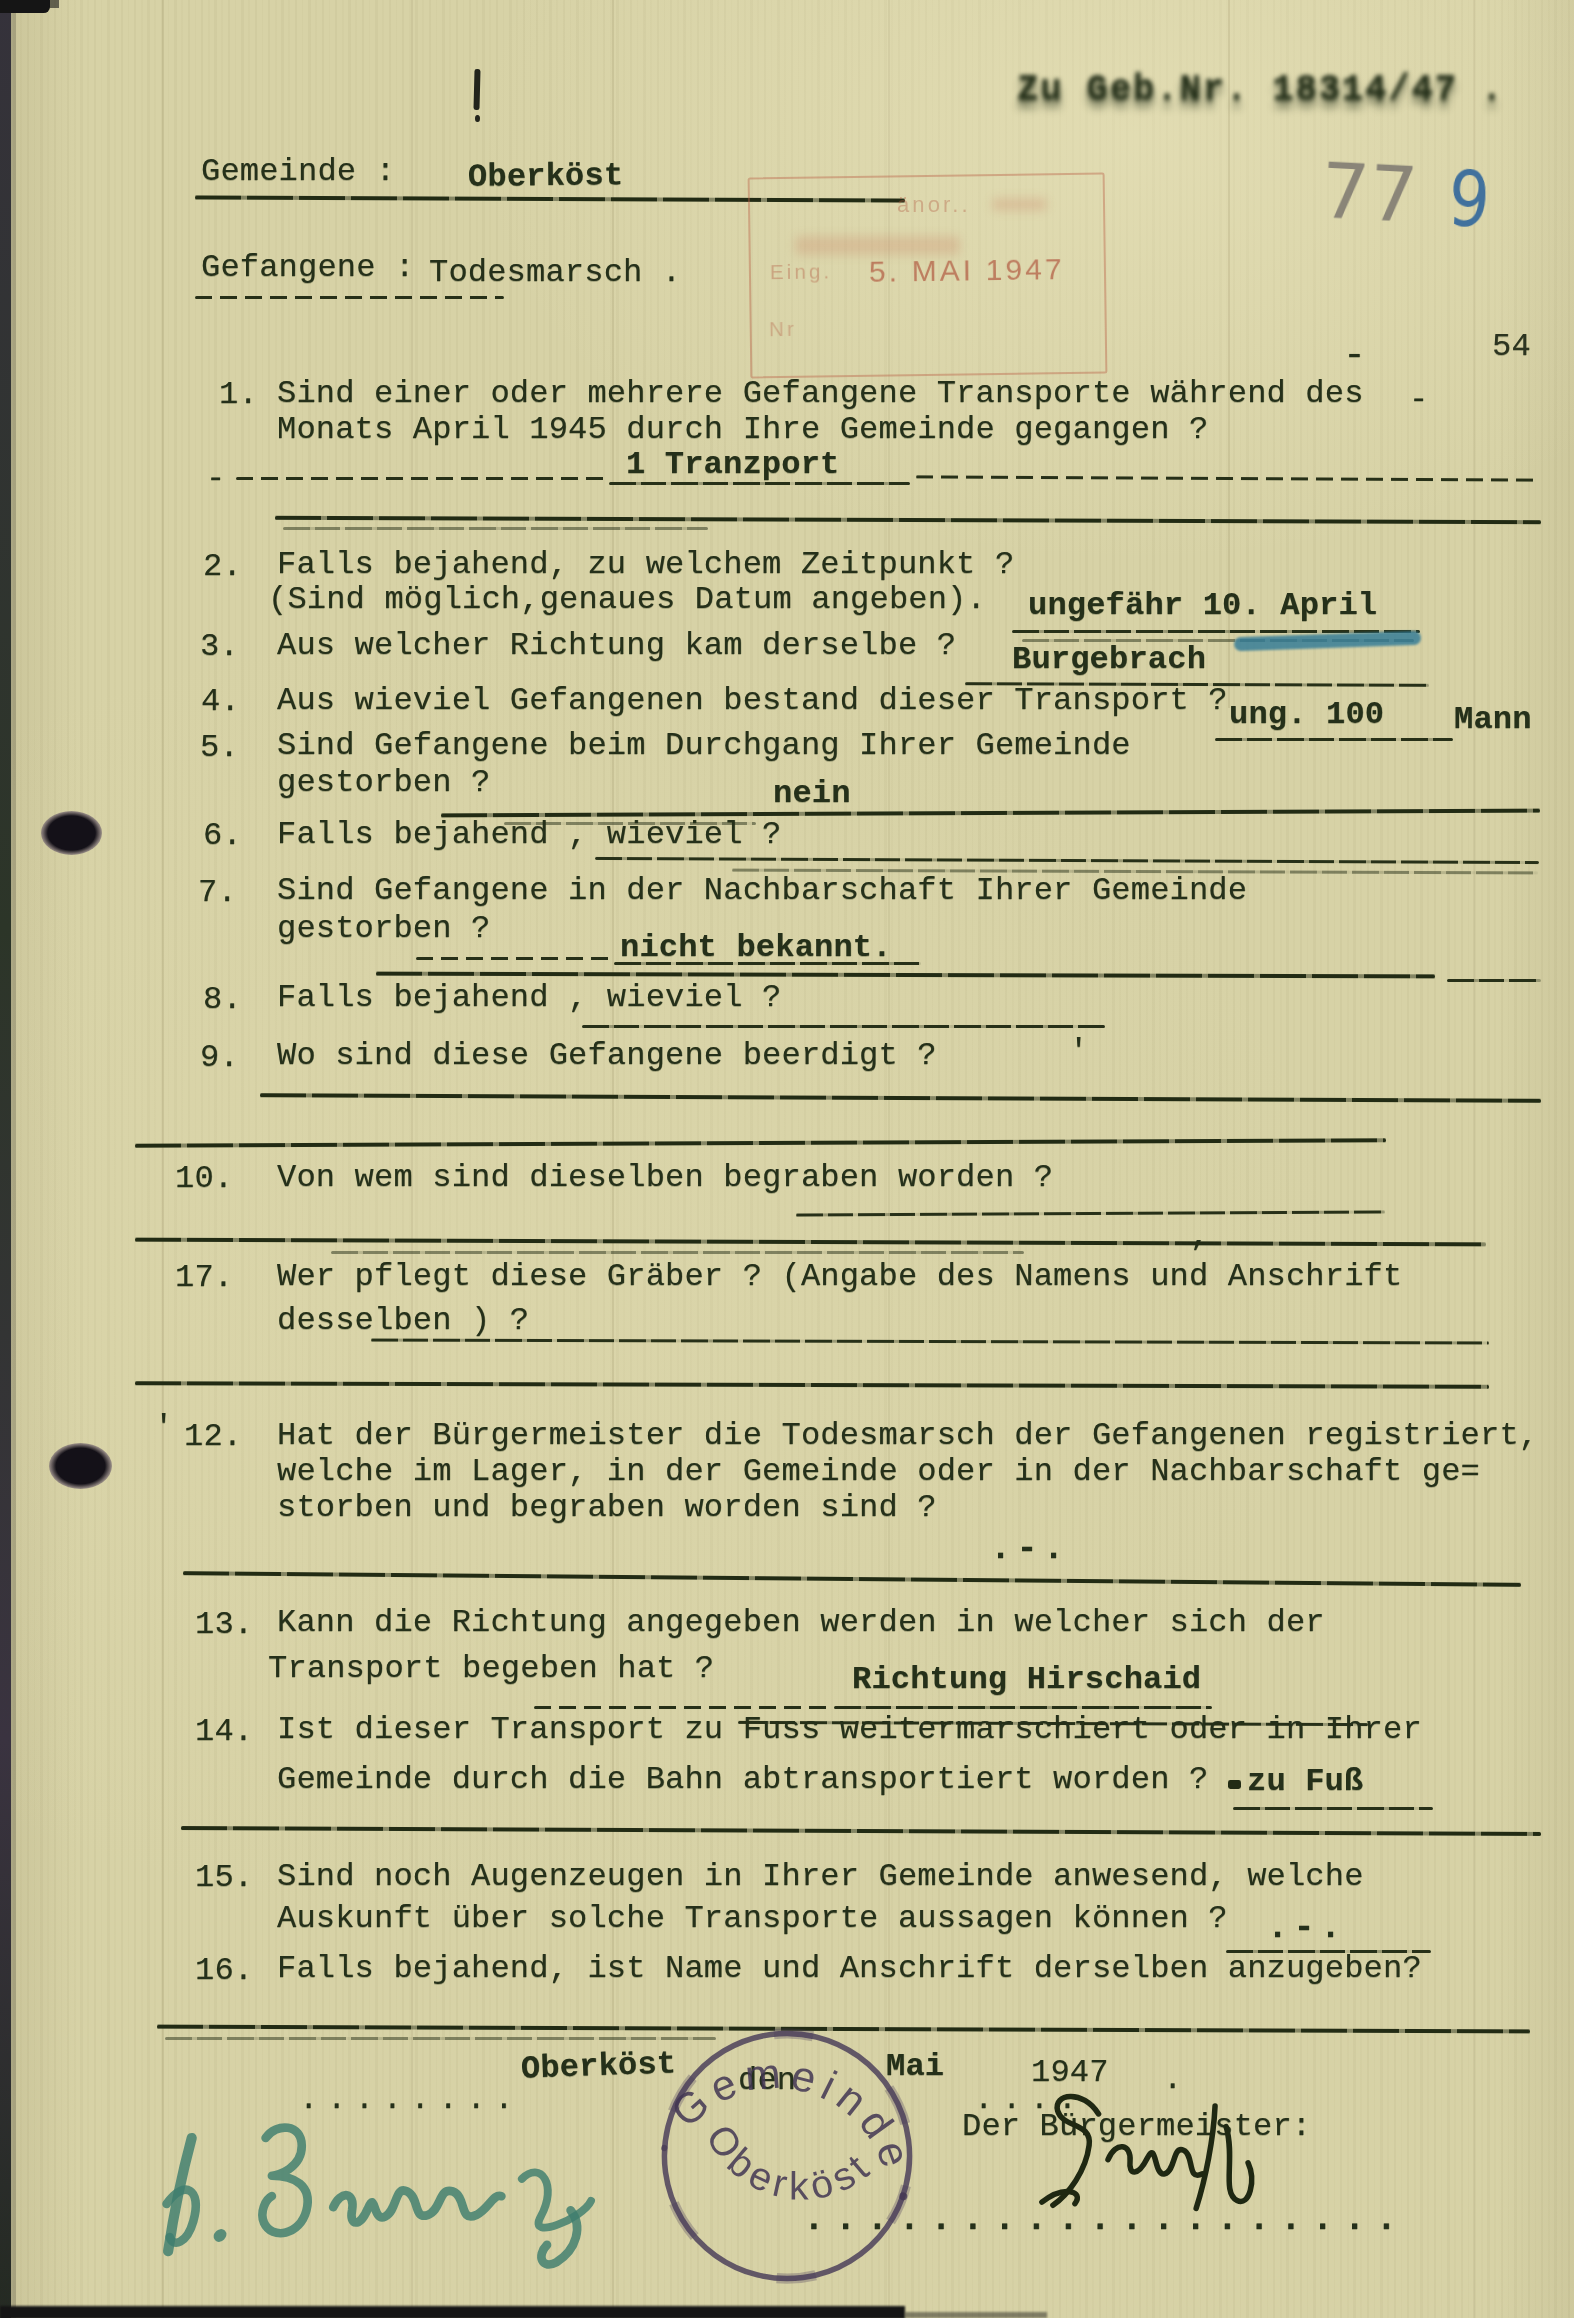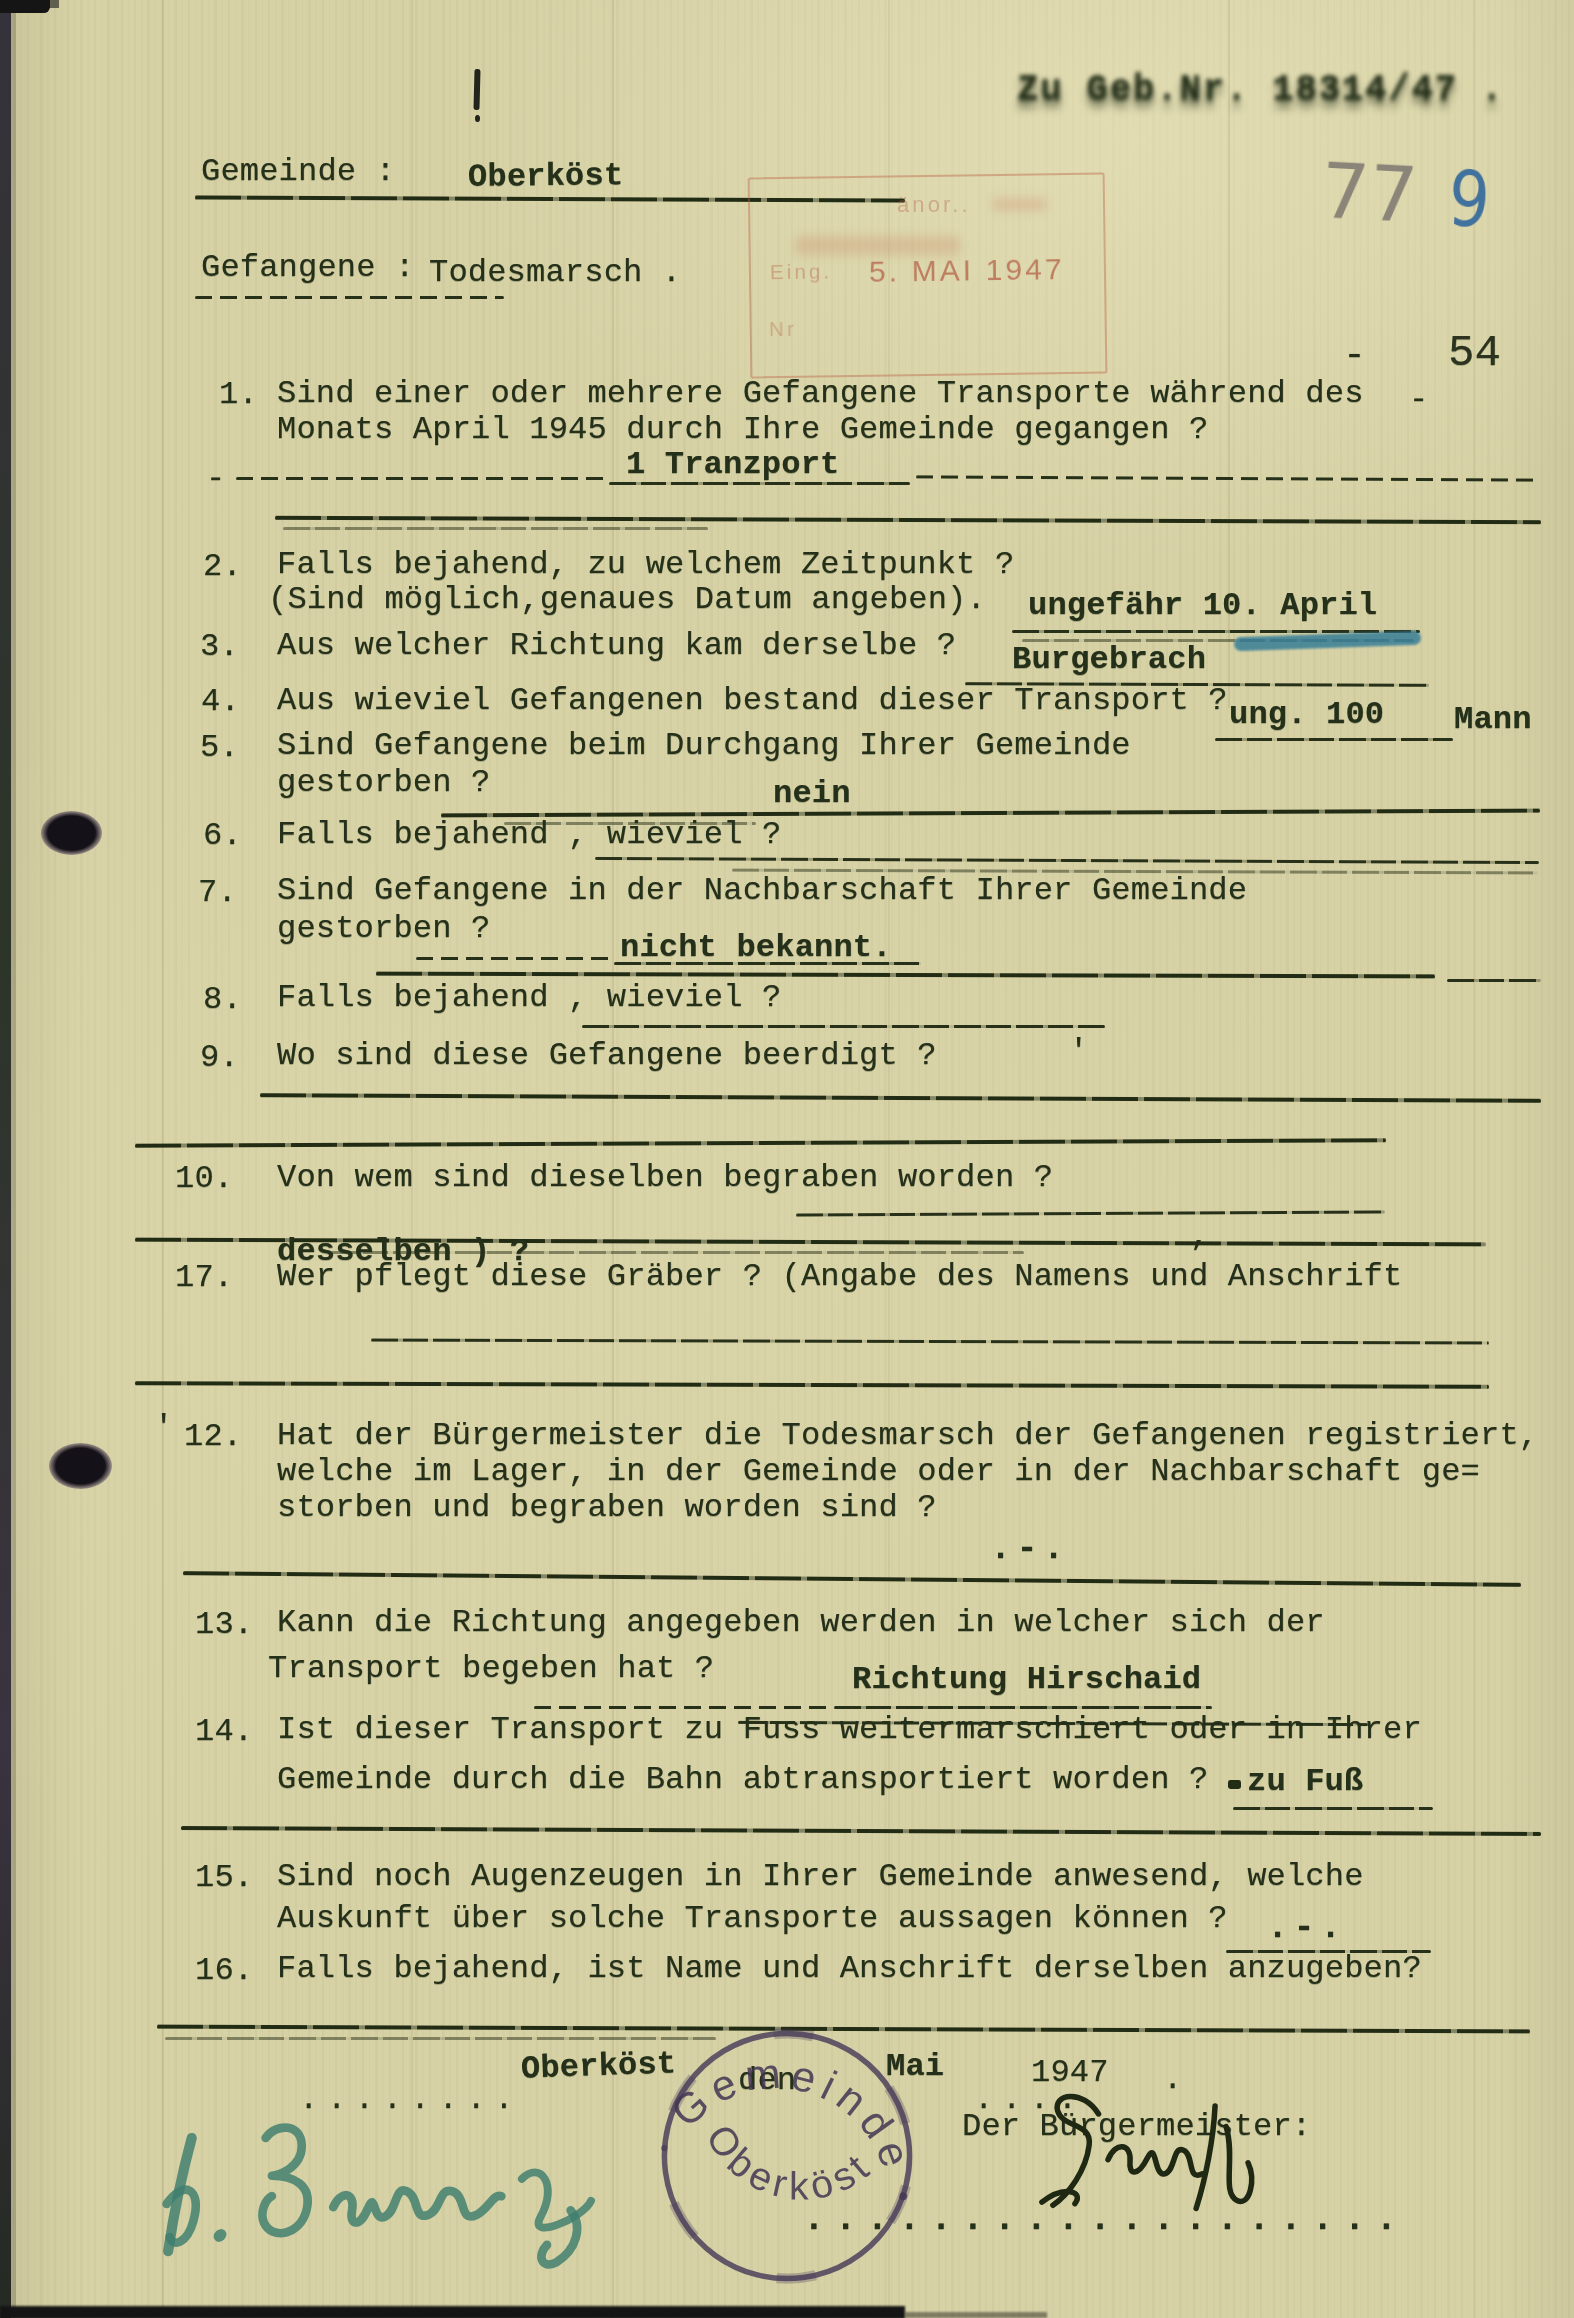"54" div.t { font-size: 44px -> 32px; left: 1448px -> 1492px }
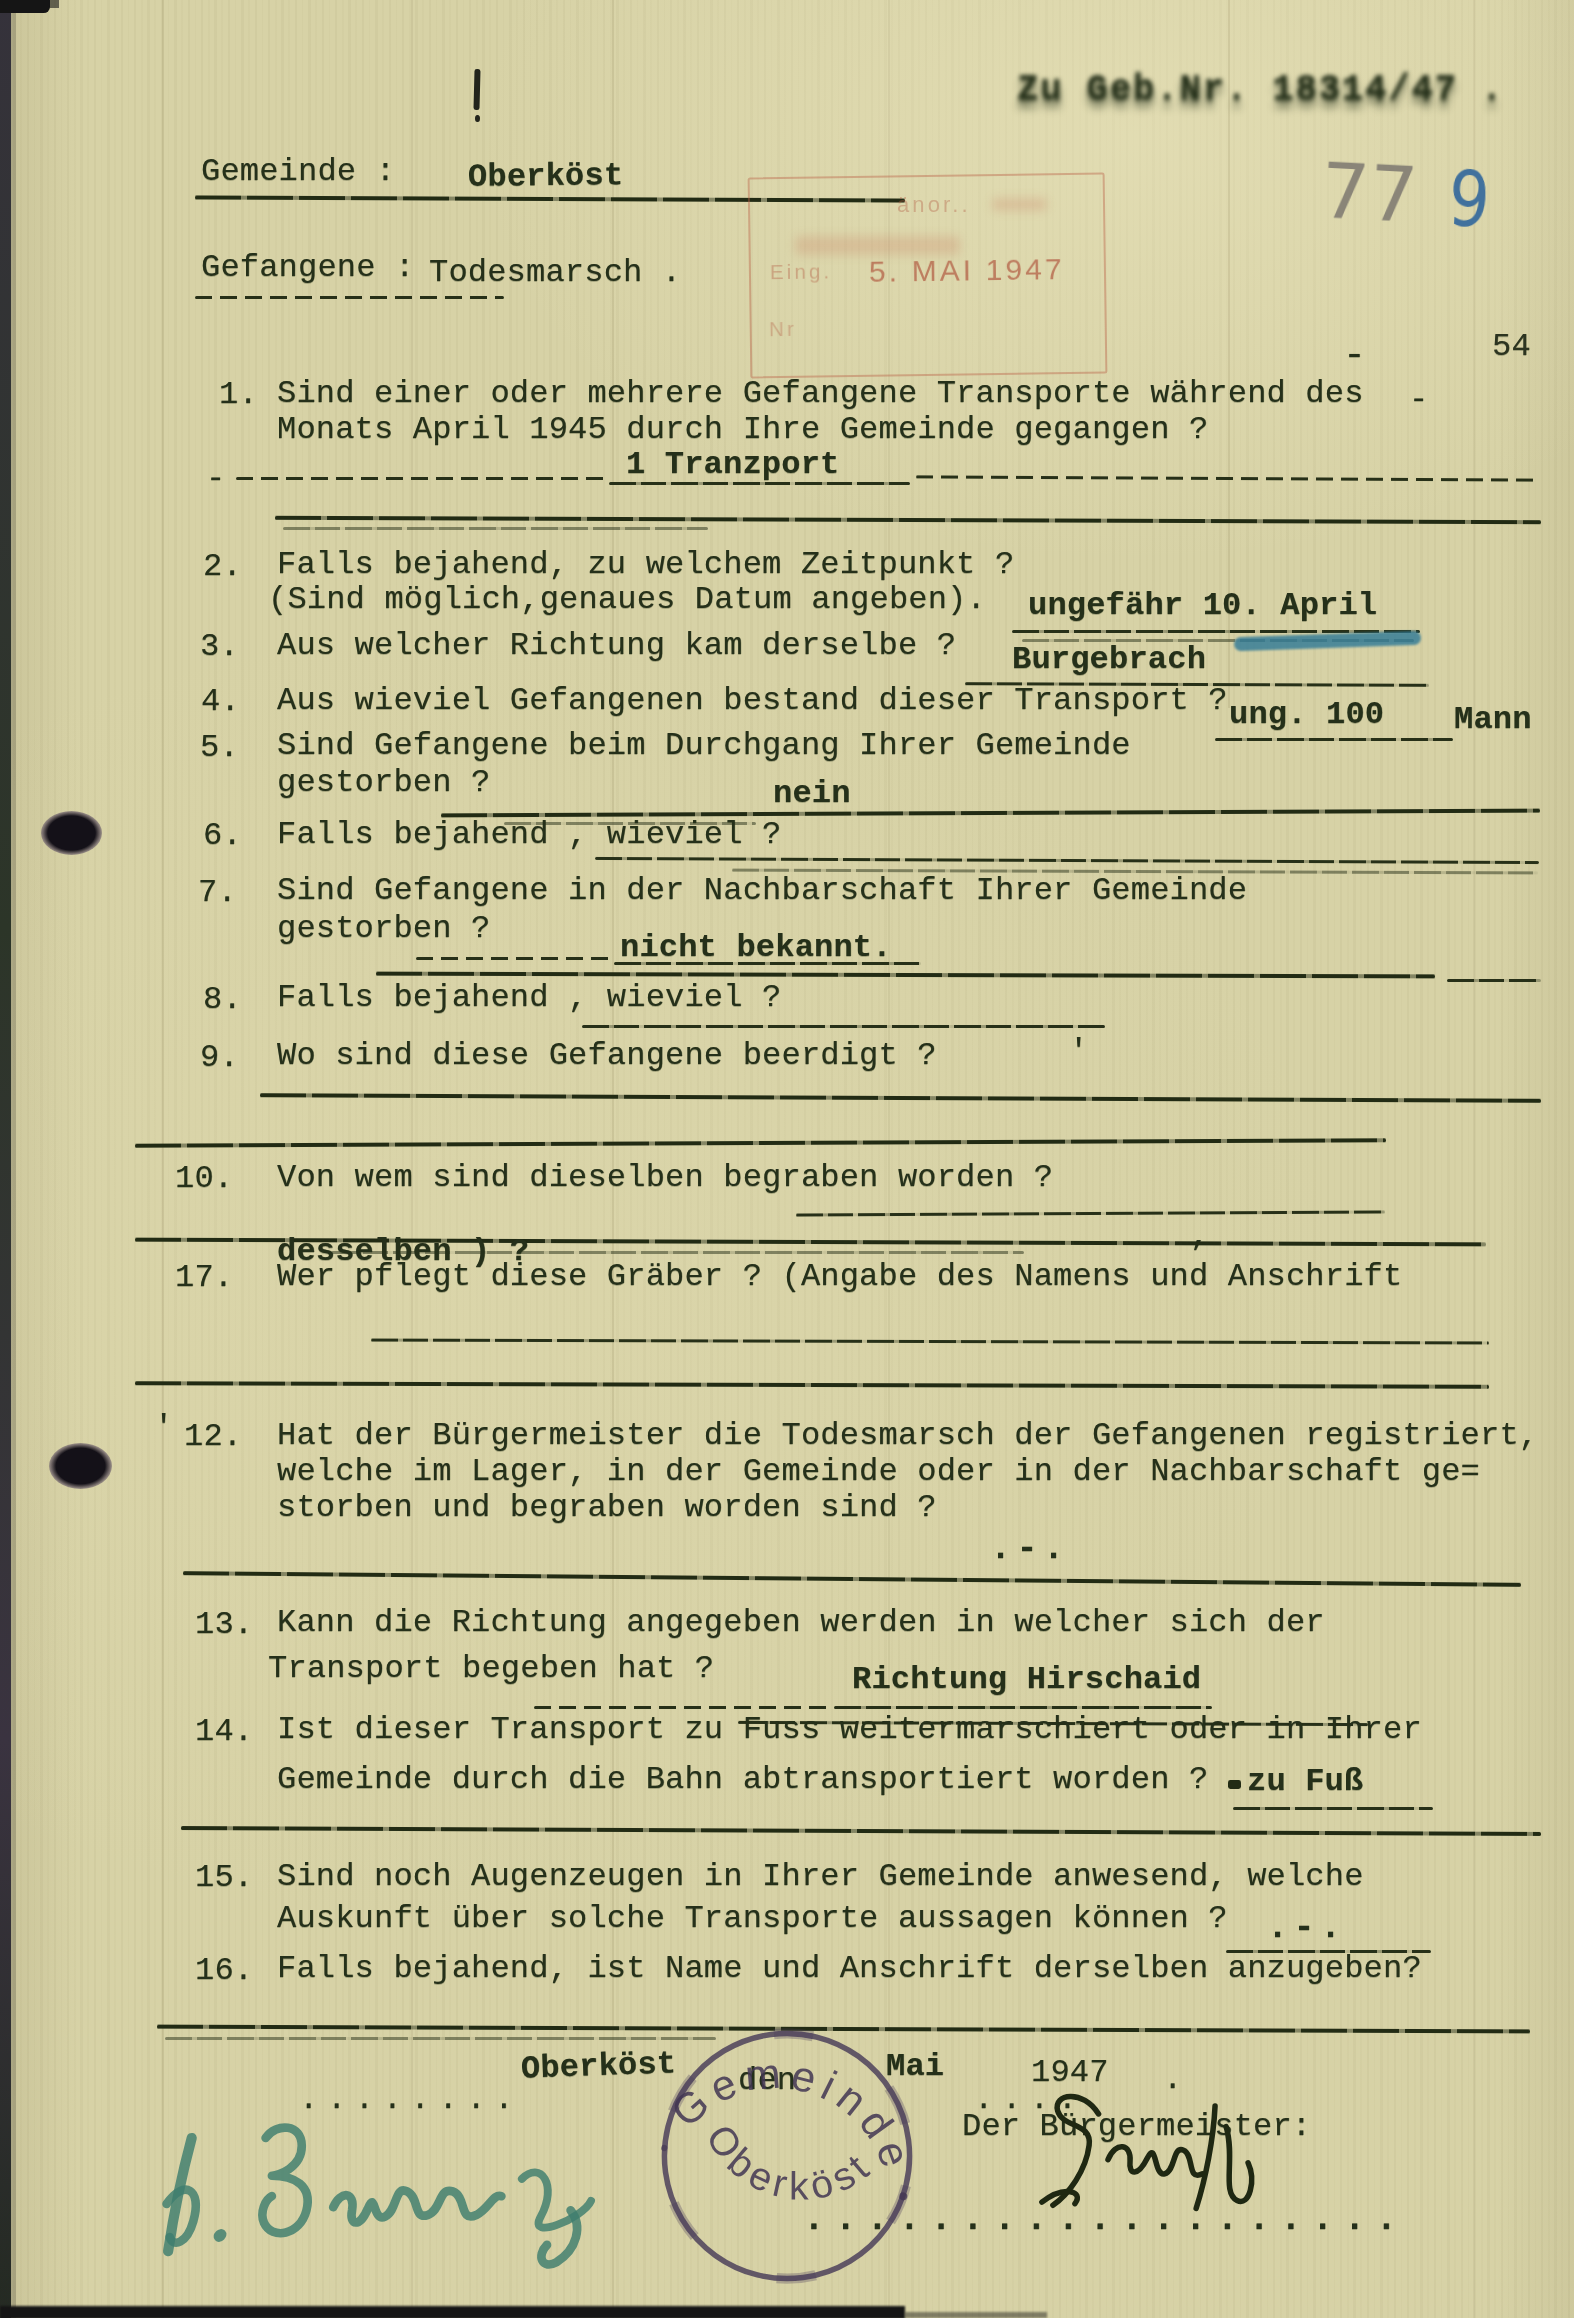"desselben ) ?" div.t { font-weight: bold -> none; top: 1236px -> 1305px }
